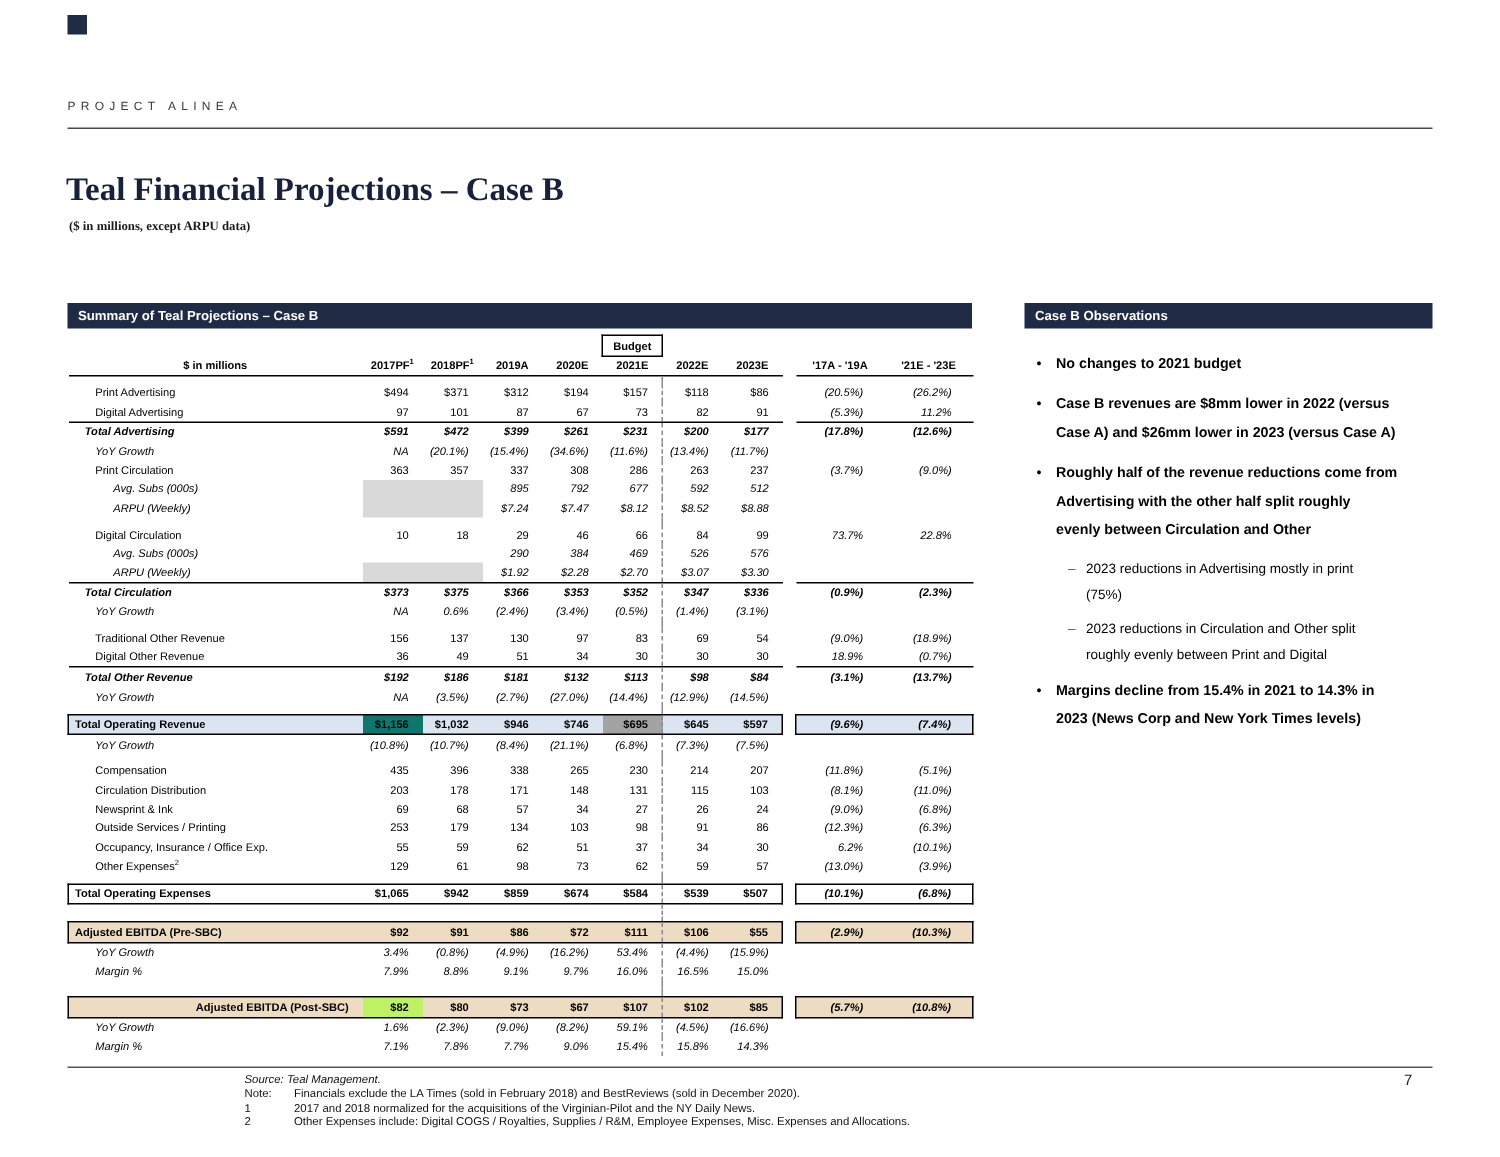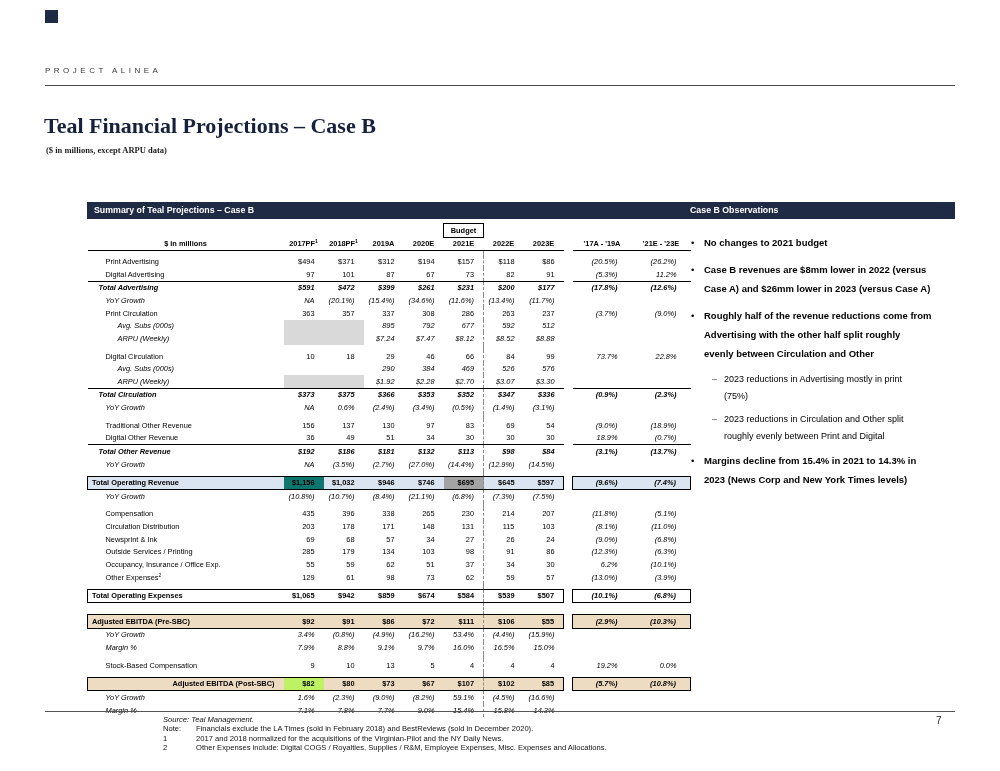"Summary of Teal Projections –" .panel-main { margin-left: 42px -> none }
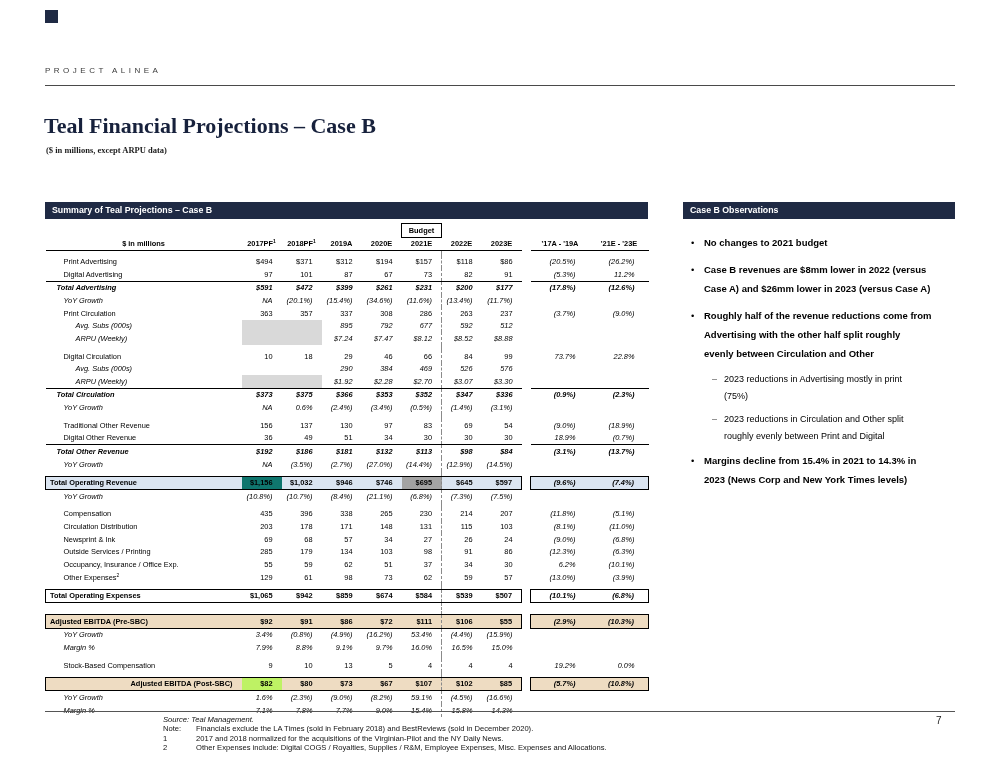"285" td { text: 285 -> 253 }
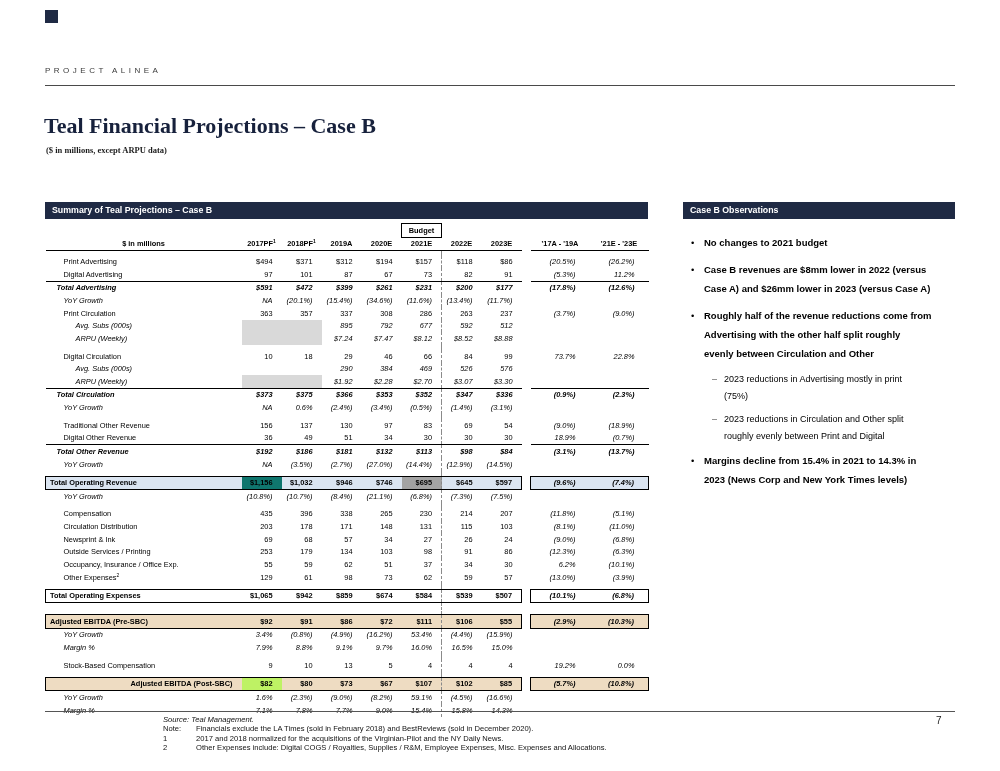"Stock-Based Compensation" tr { html: <tr> <td>Stock-Based Compensation</td> <td>9</td> <td>10</td> <td>13</td> <td>5</td> <td>4</td> <td>4</td> <td>4</td> <td></td> <td>19.2%</td> <td>0.0%</td> </tr> -> none }
